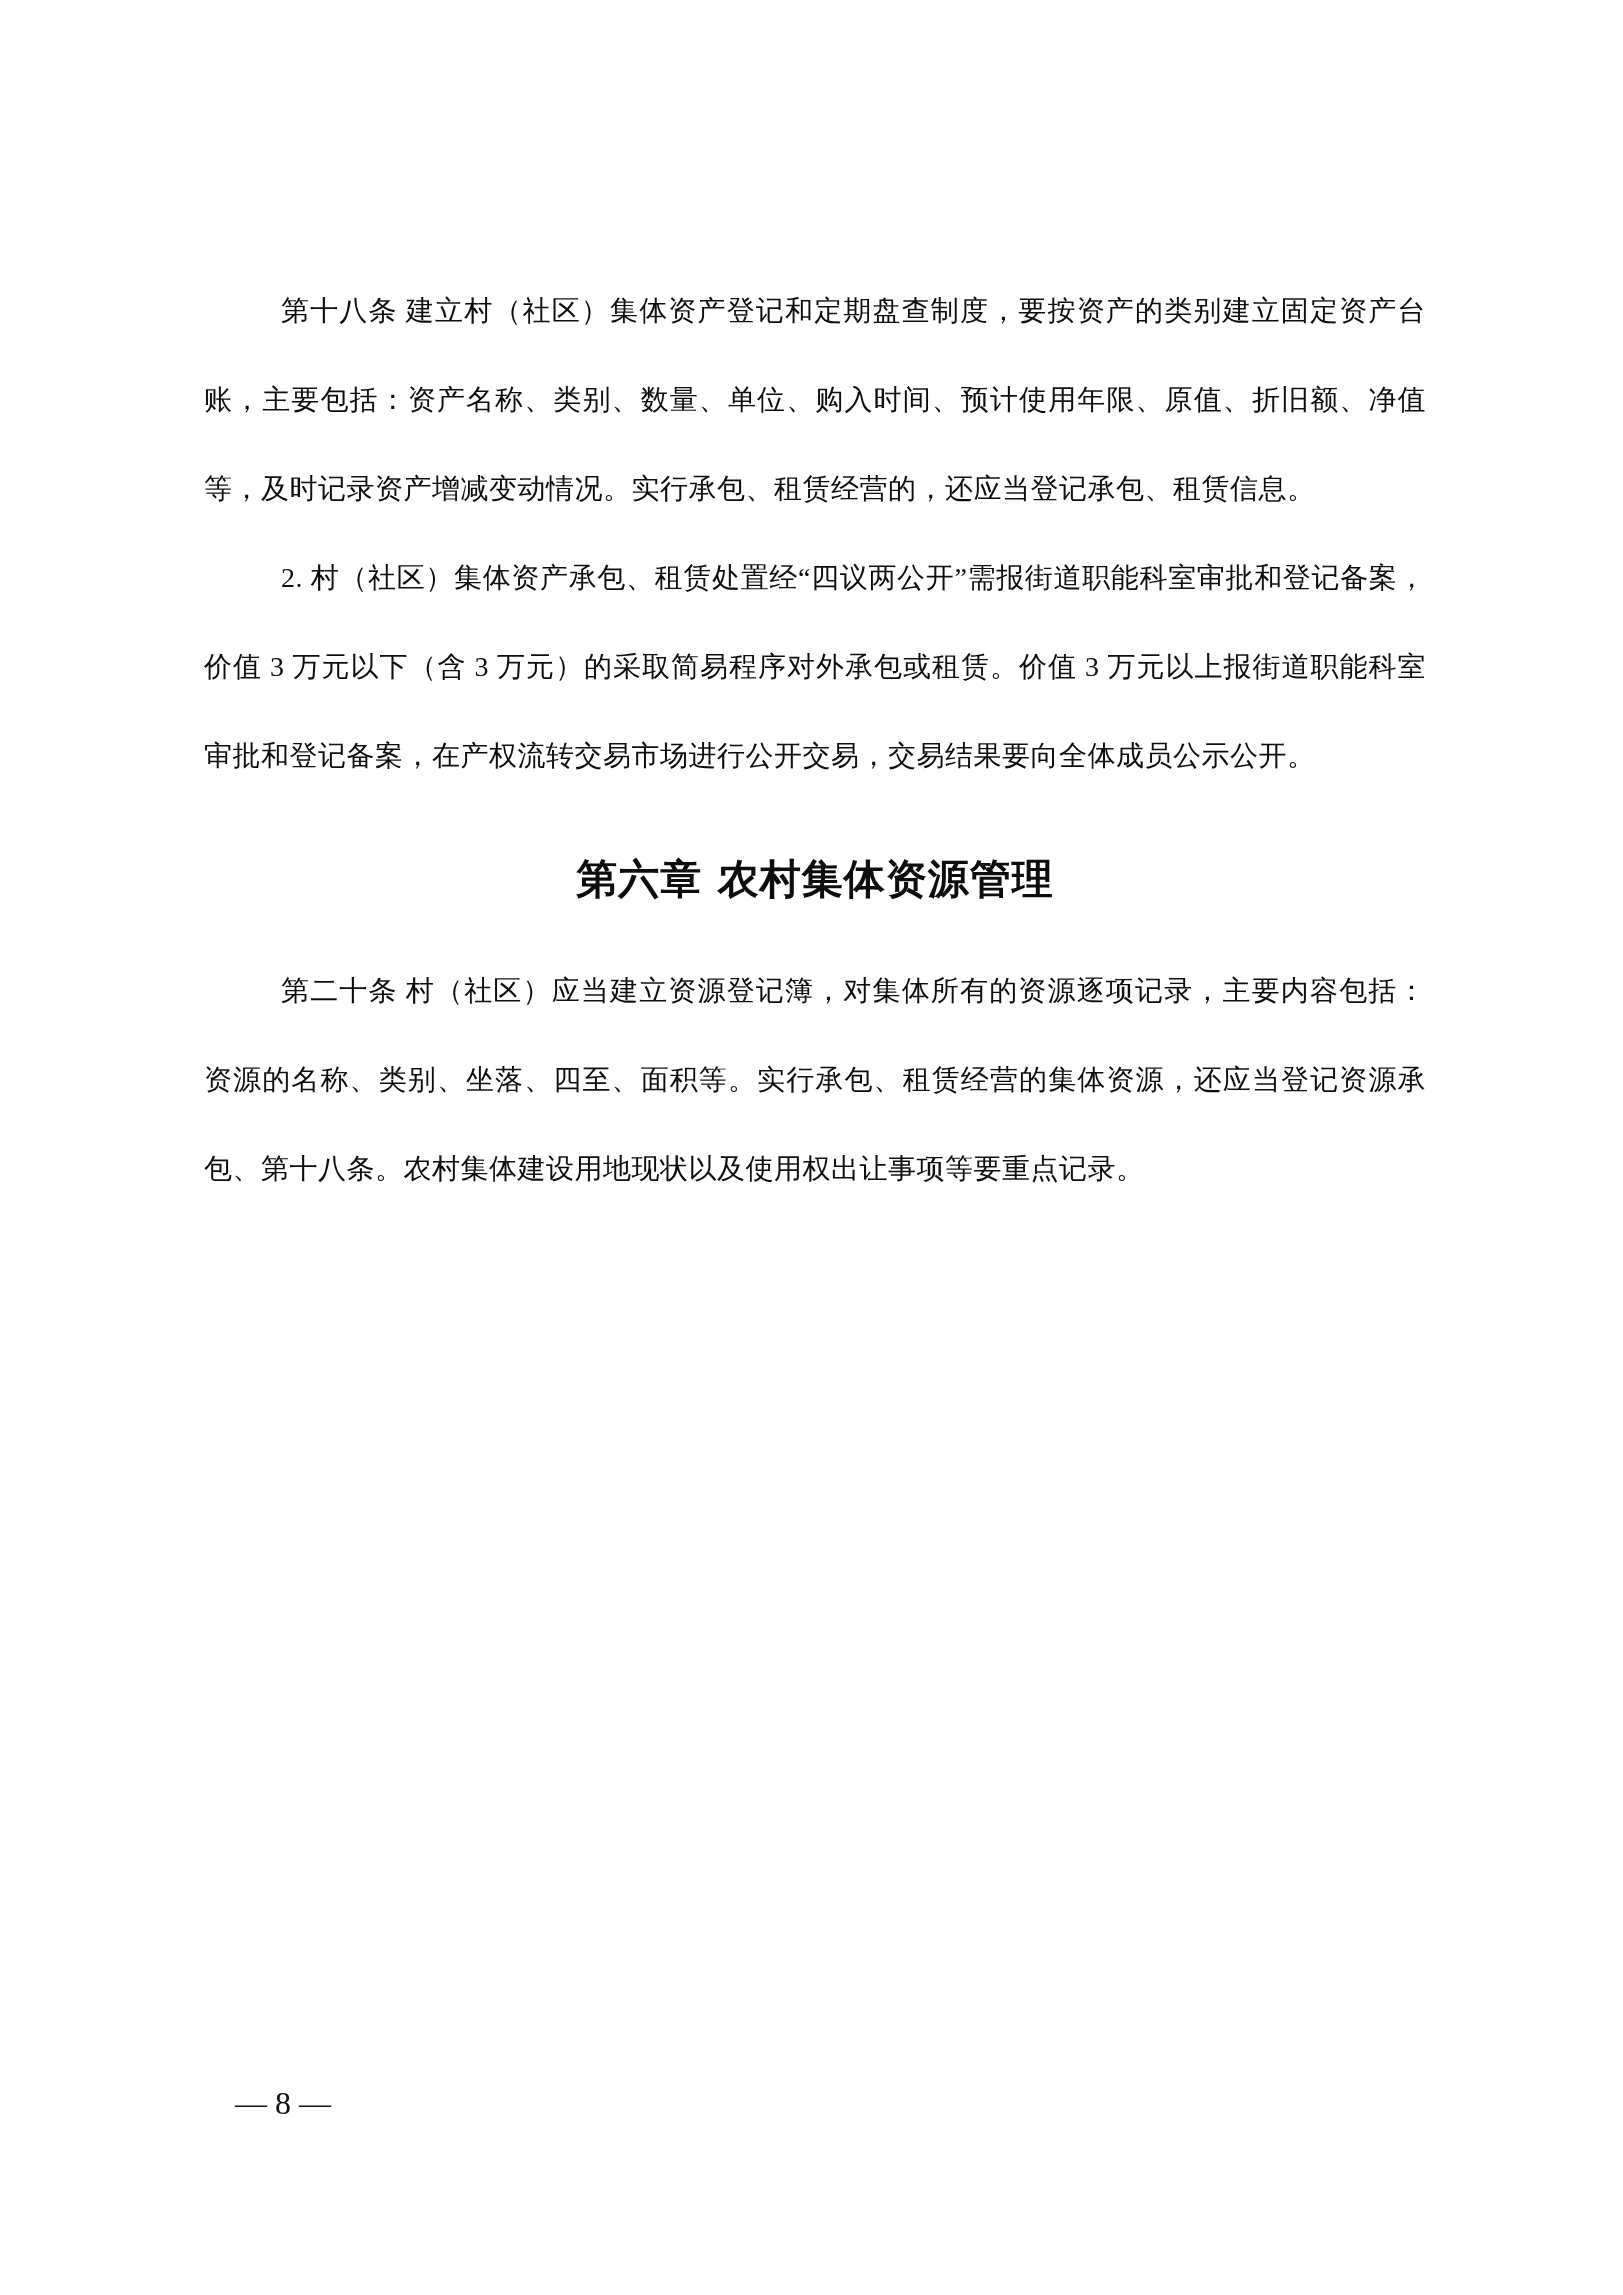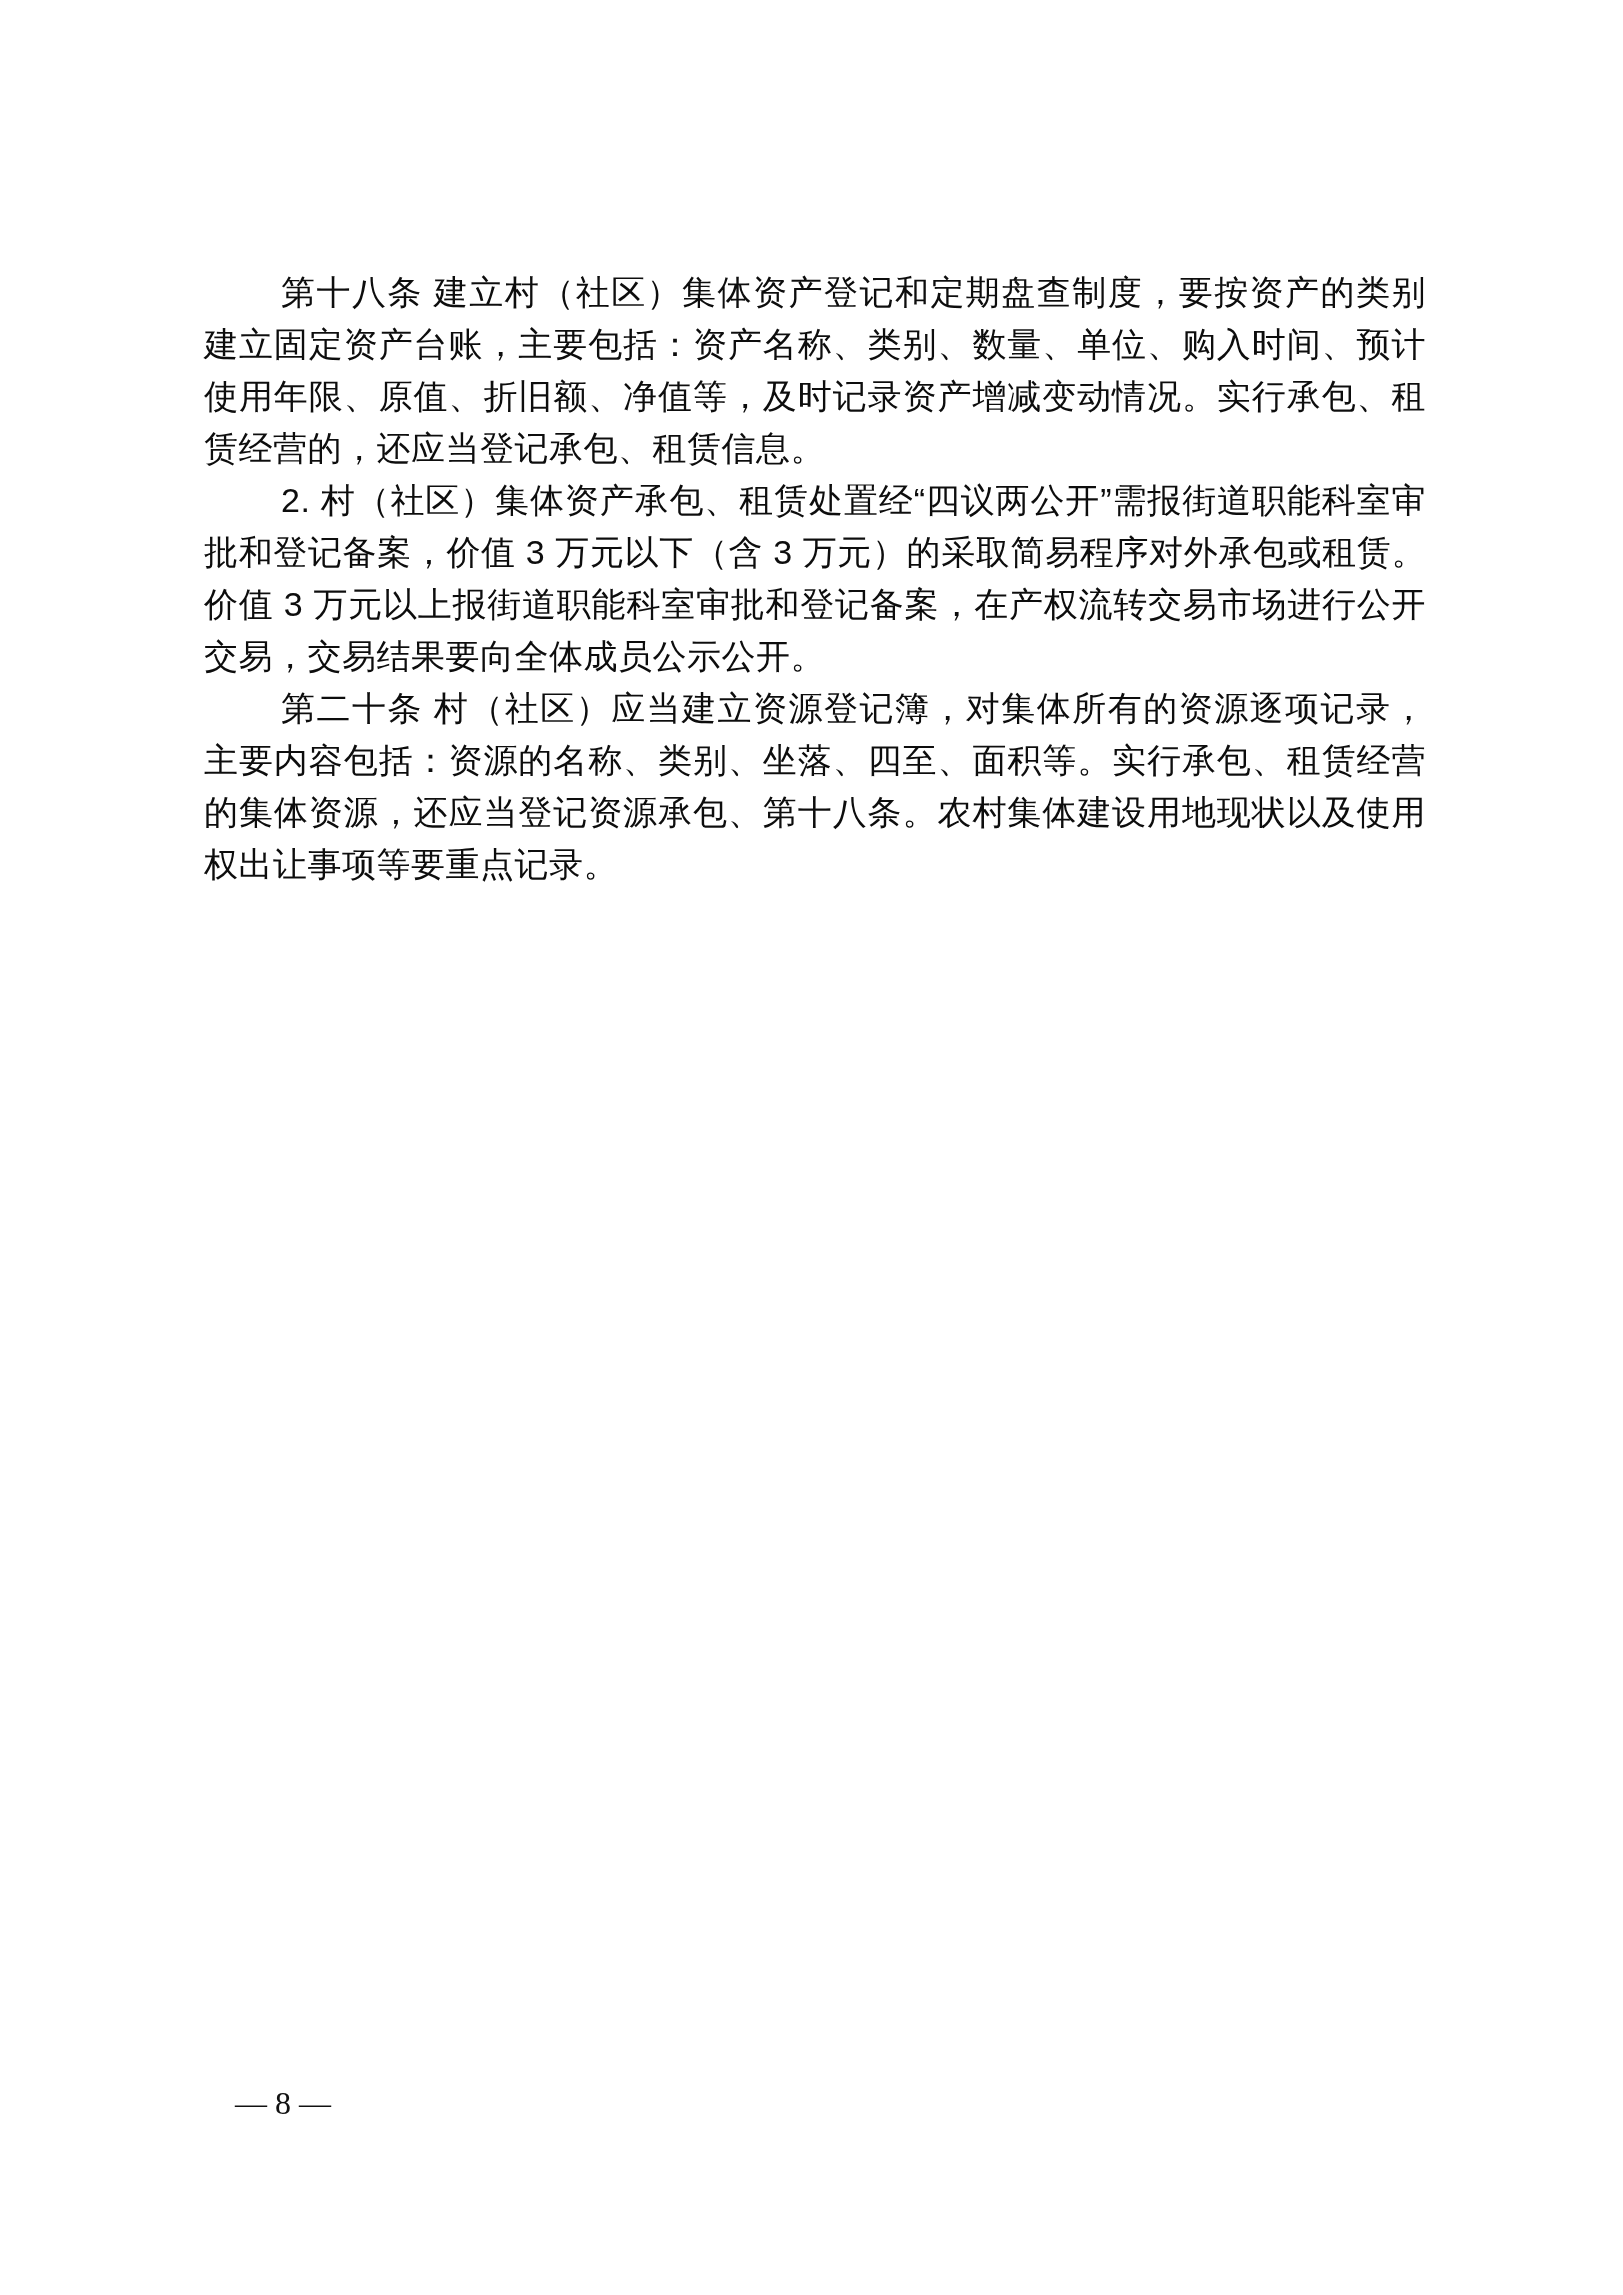"第十八条" p.para { font-family: Liberation Sans, sans-serif -> Liberation Serif, serif; font-size: 34px -> 28px; line-height: 52px -> 89px }
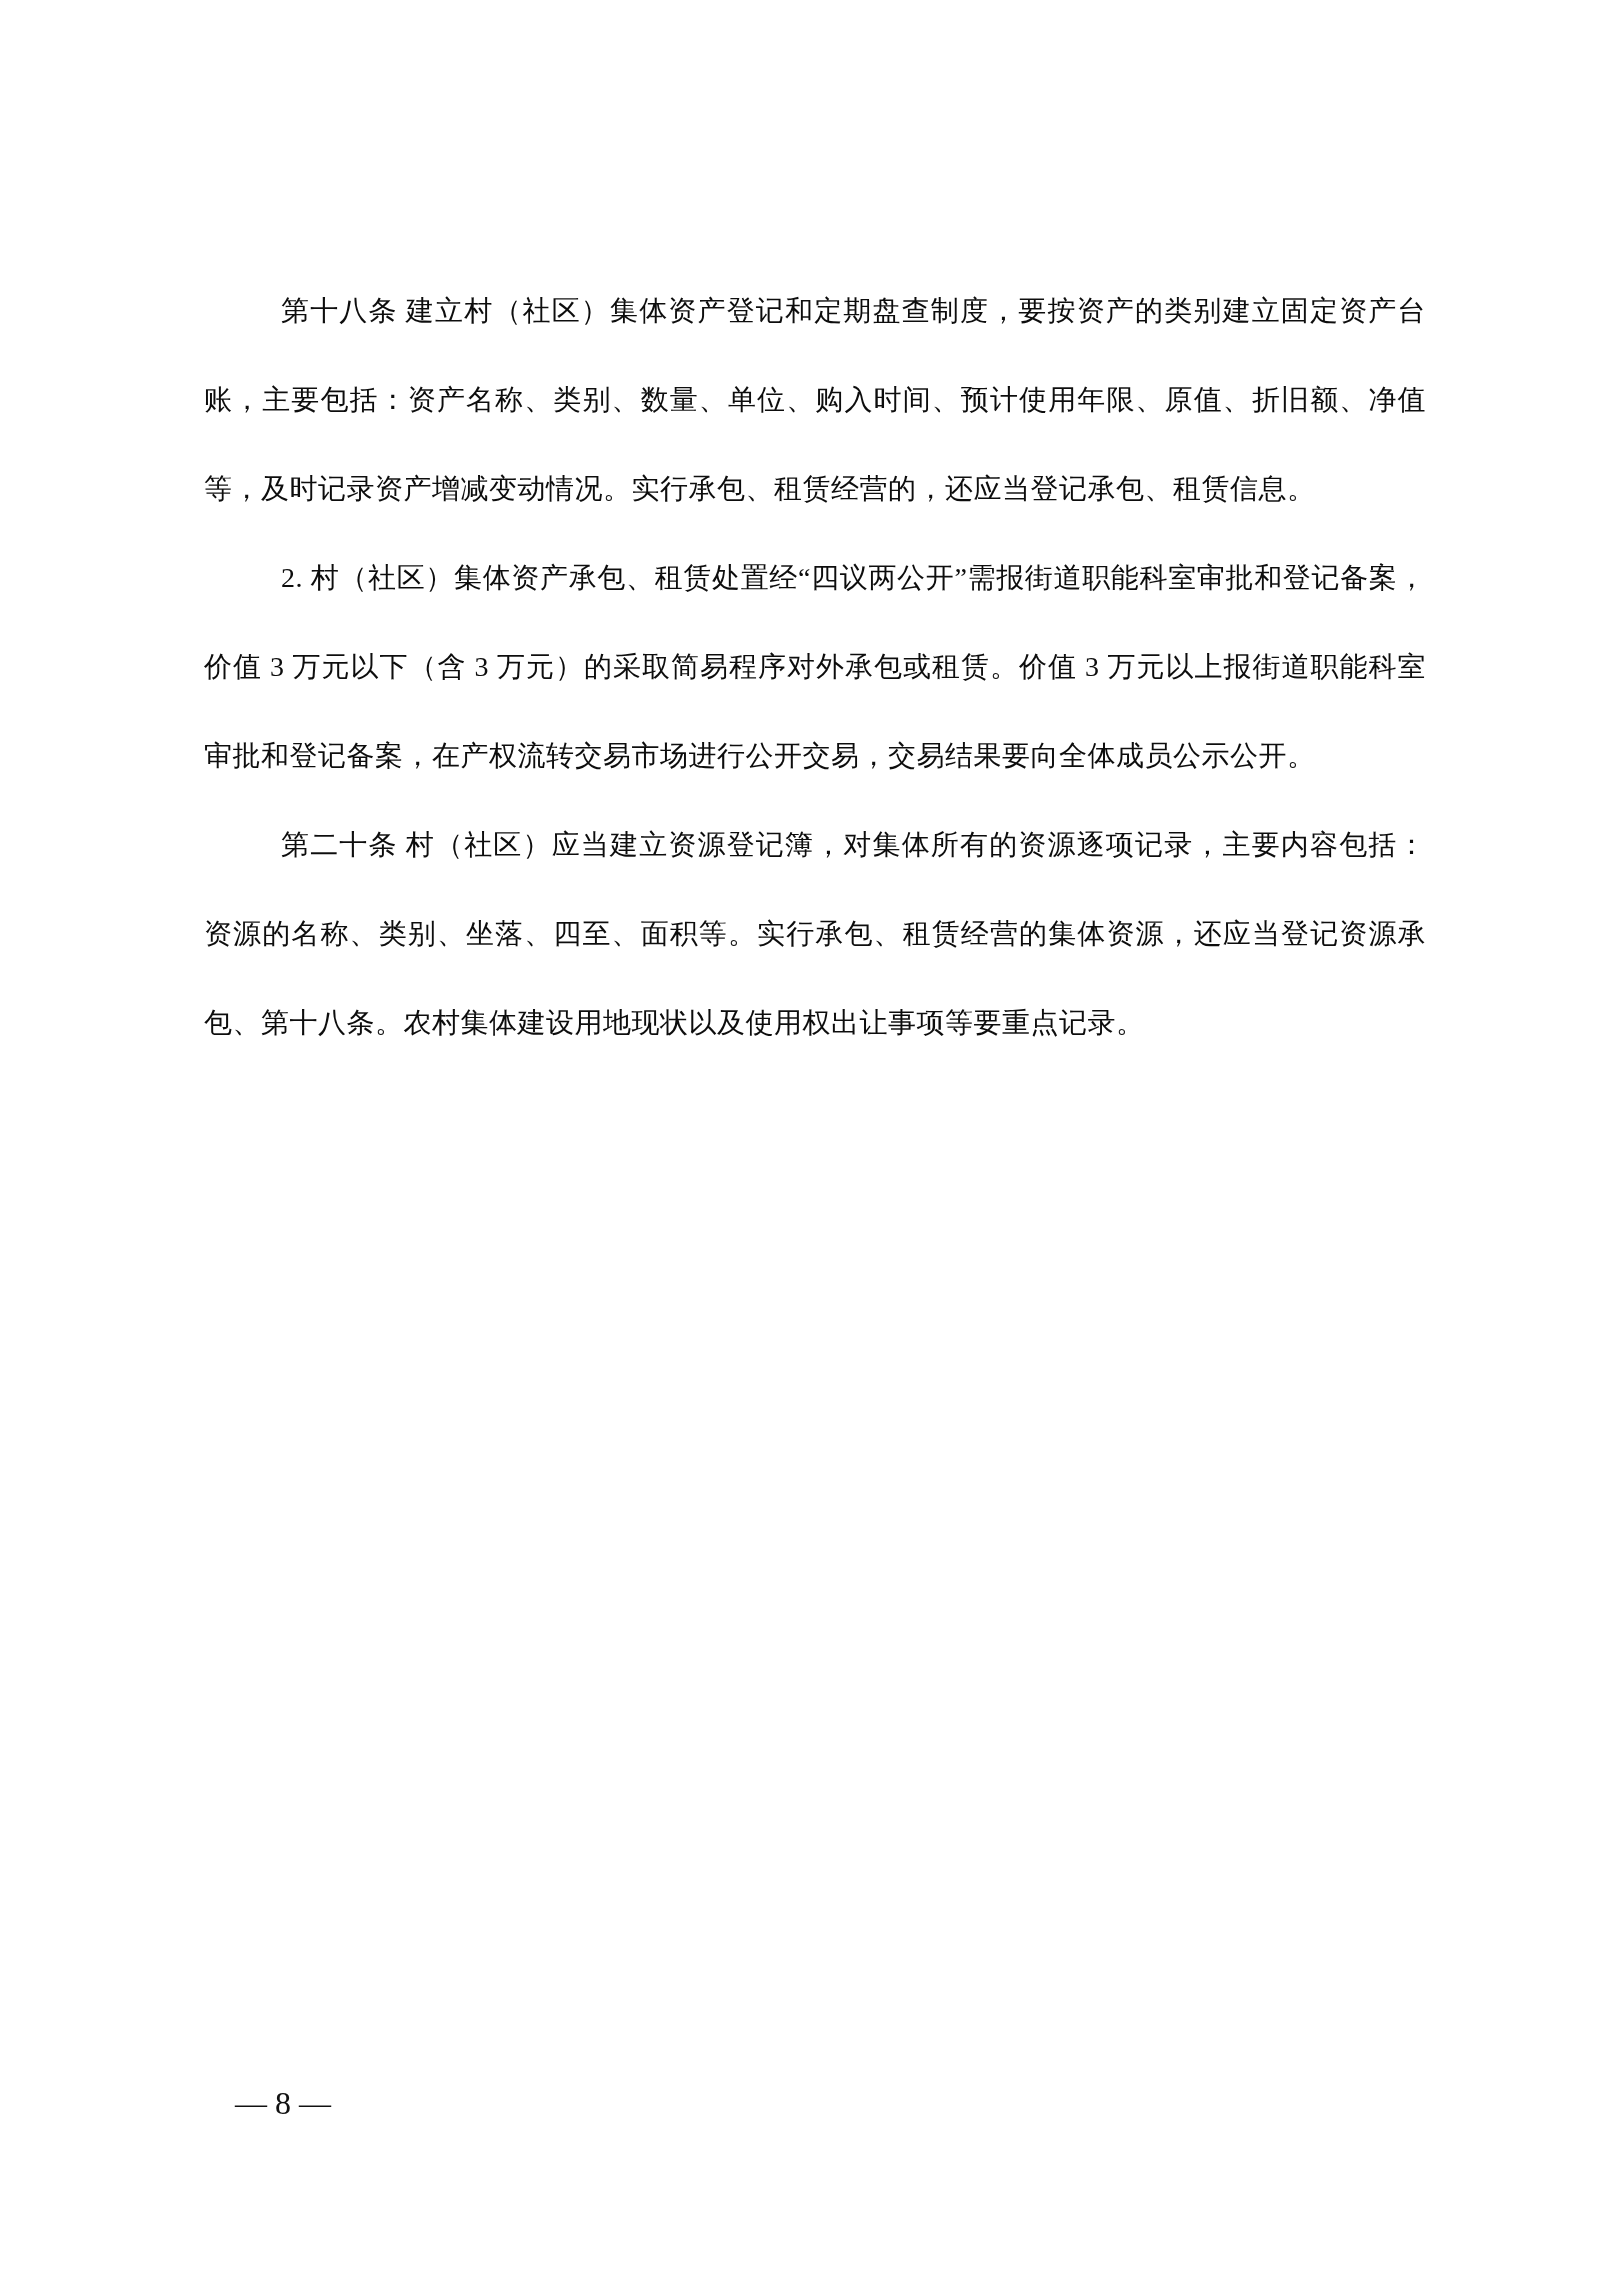"第六章 农村集体资源管理" h2.chapter-heading { html: none -> <h2>第六章 农村集体资源管理</h2> }
